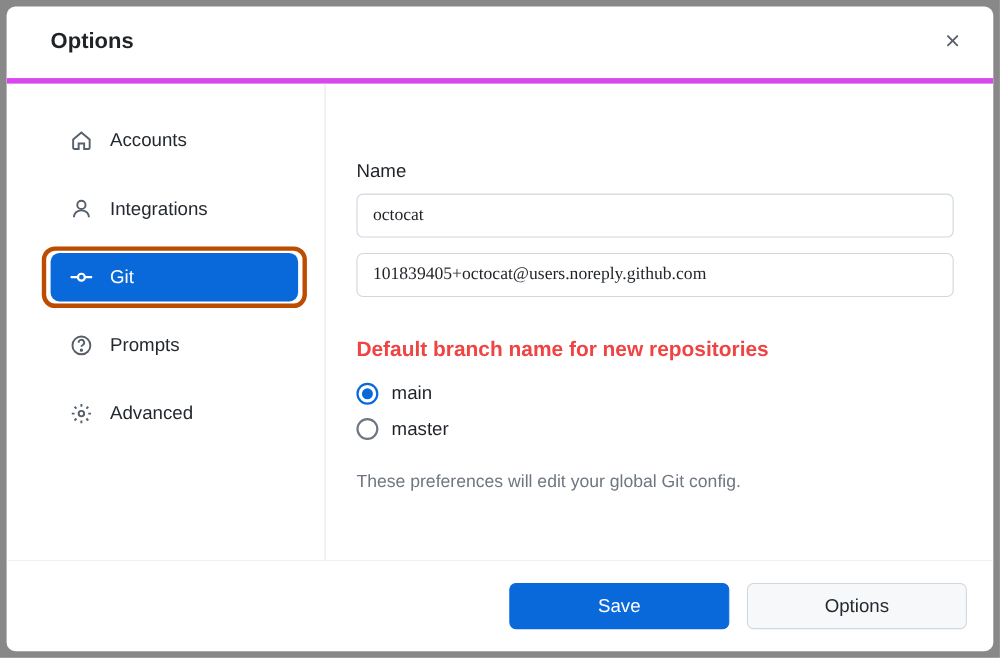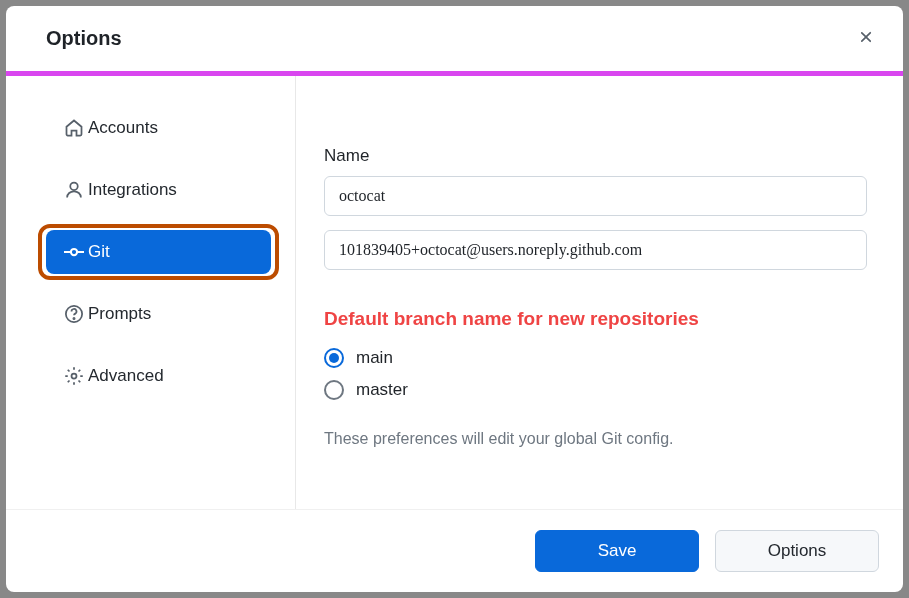"Accounts" .sidebar-item { gap: 4px -> 16px }
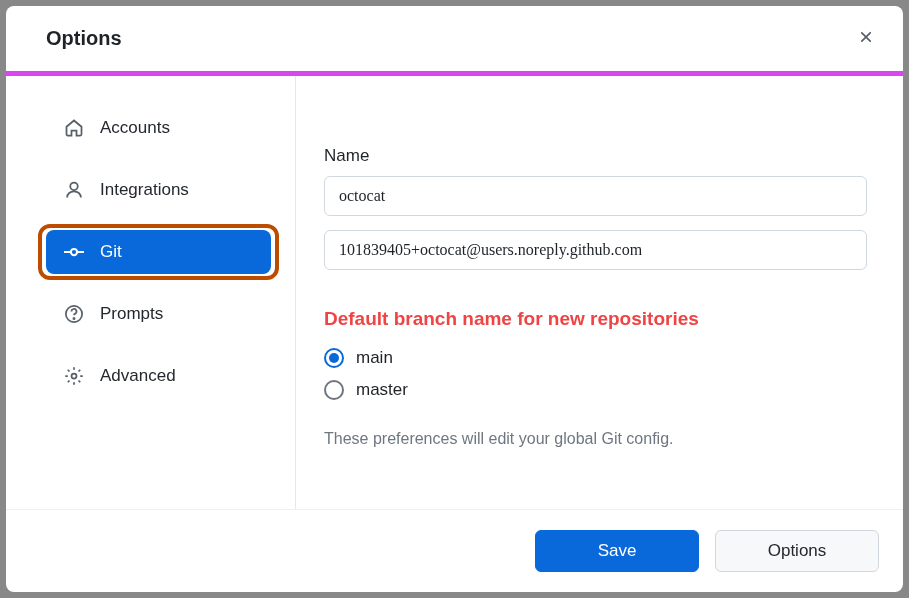"Save" .btn { width: 164px -> 200px }
